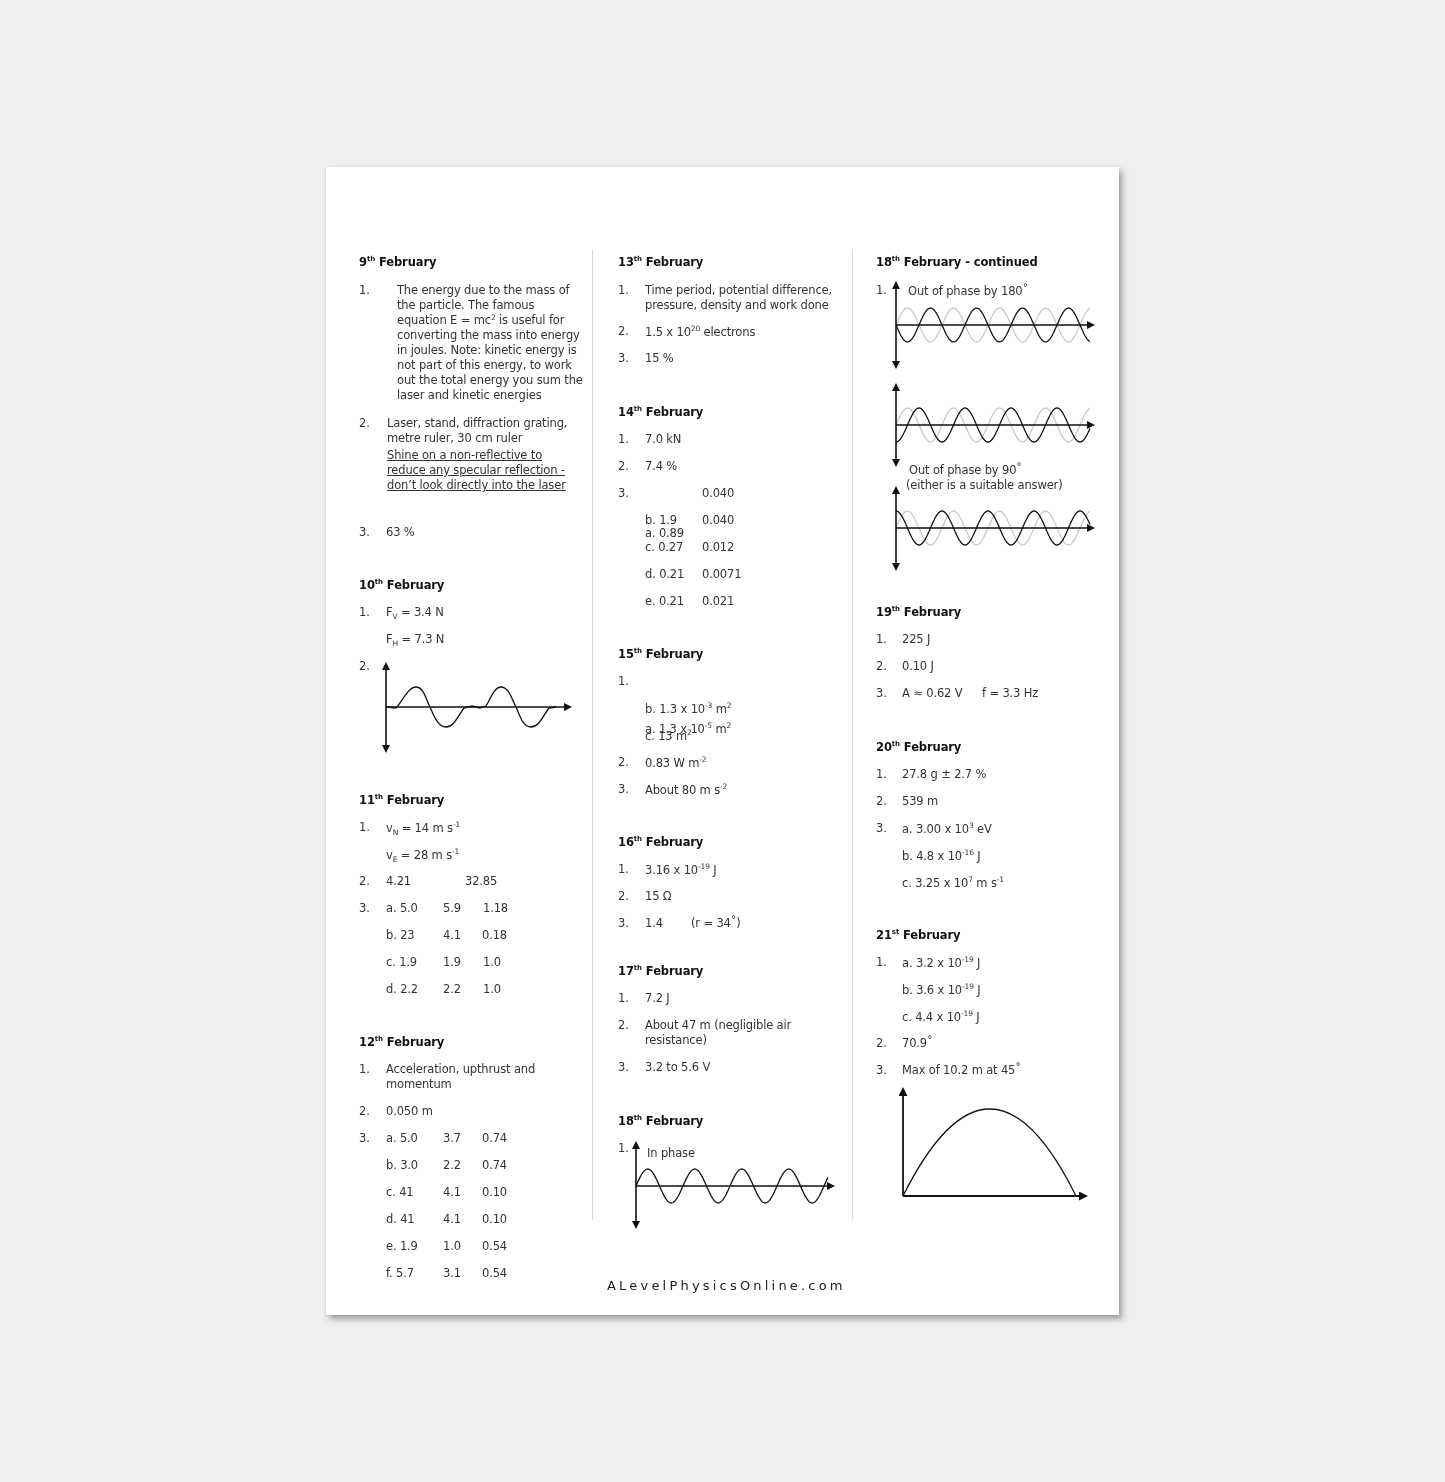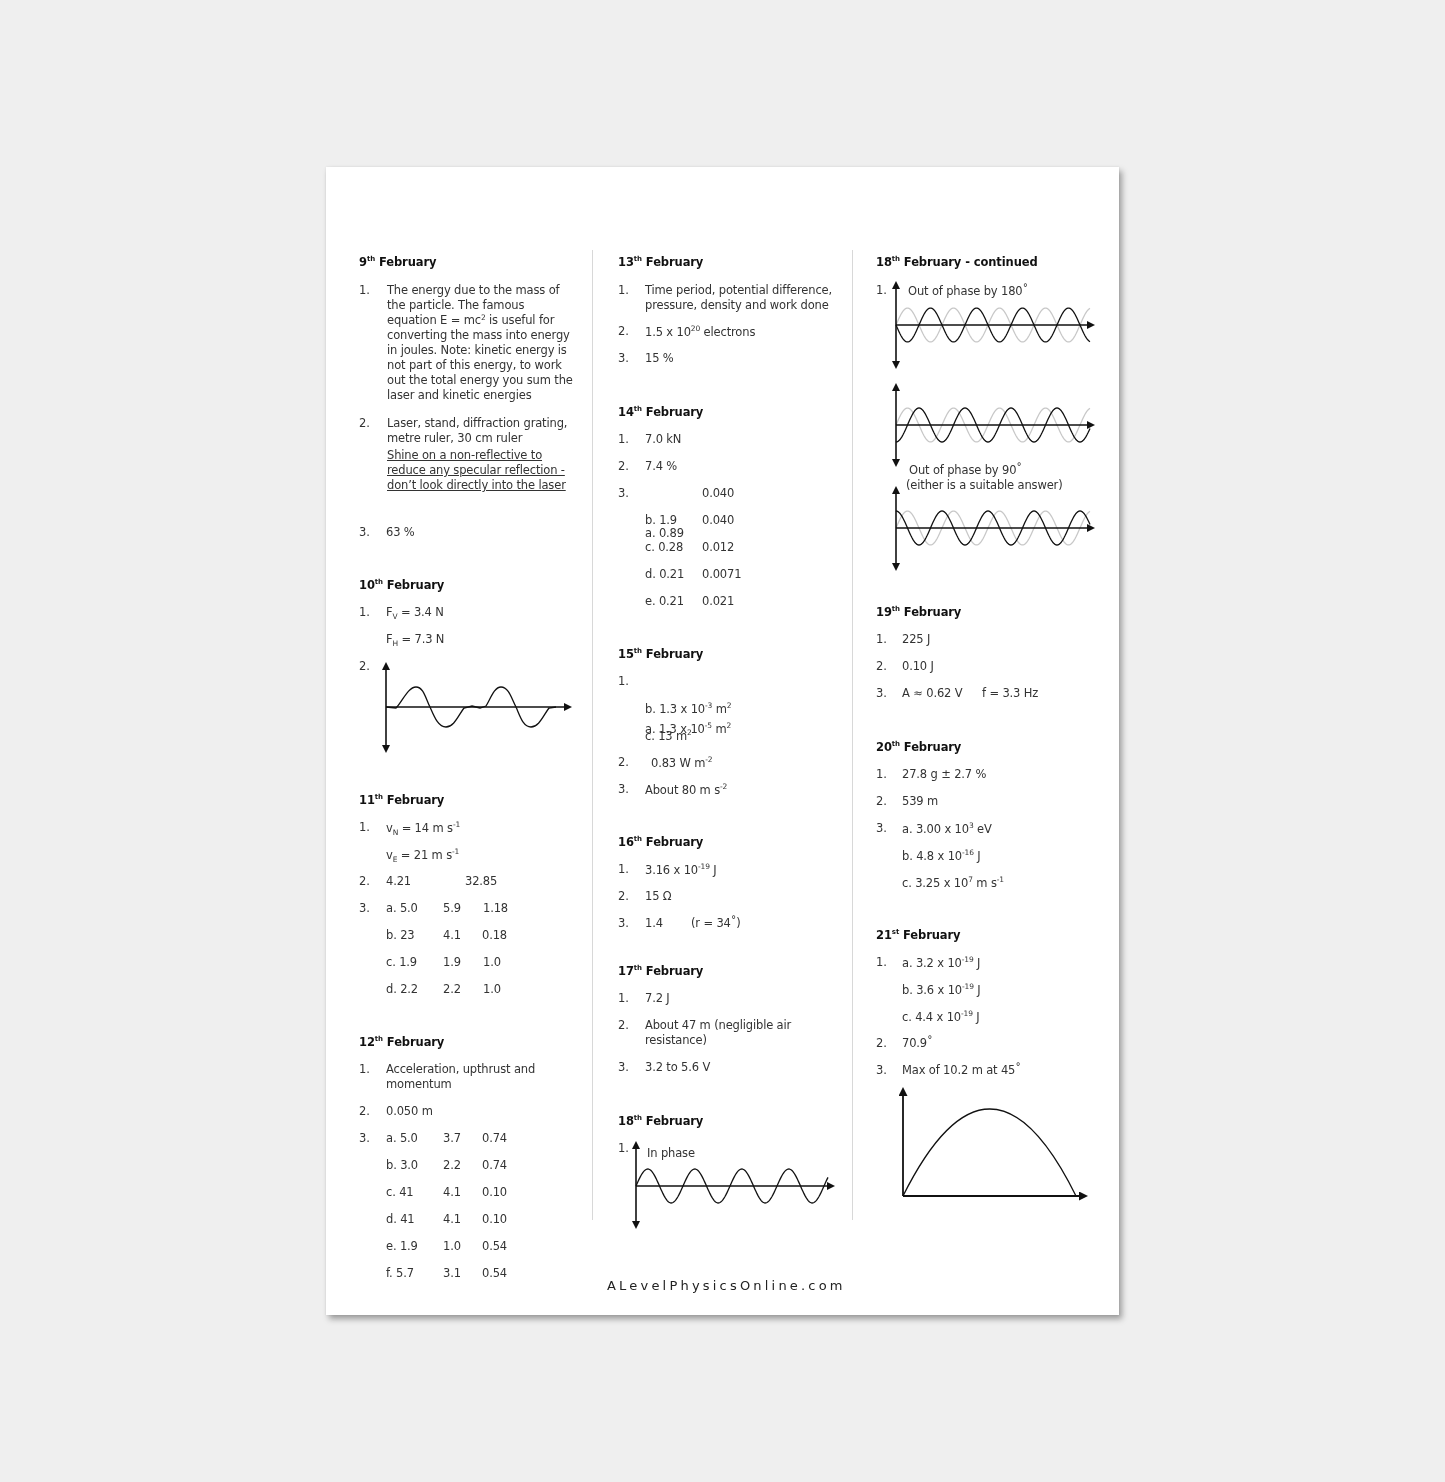"The energy due to the" div.para { left: 387px -> 397px }
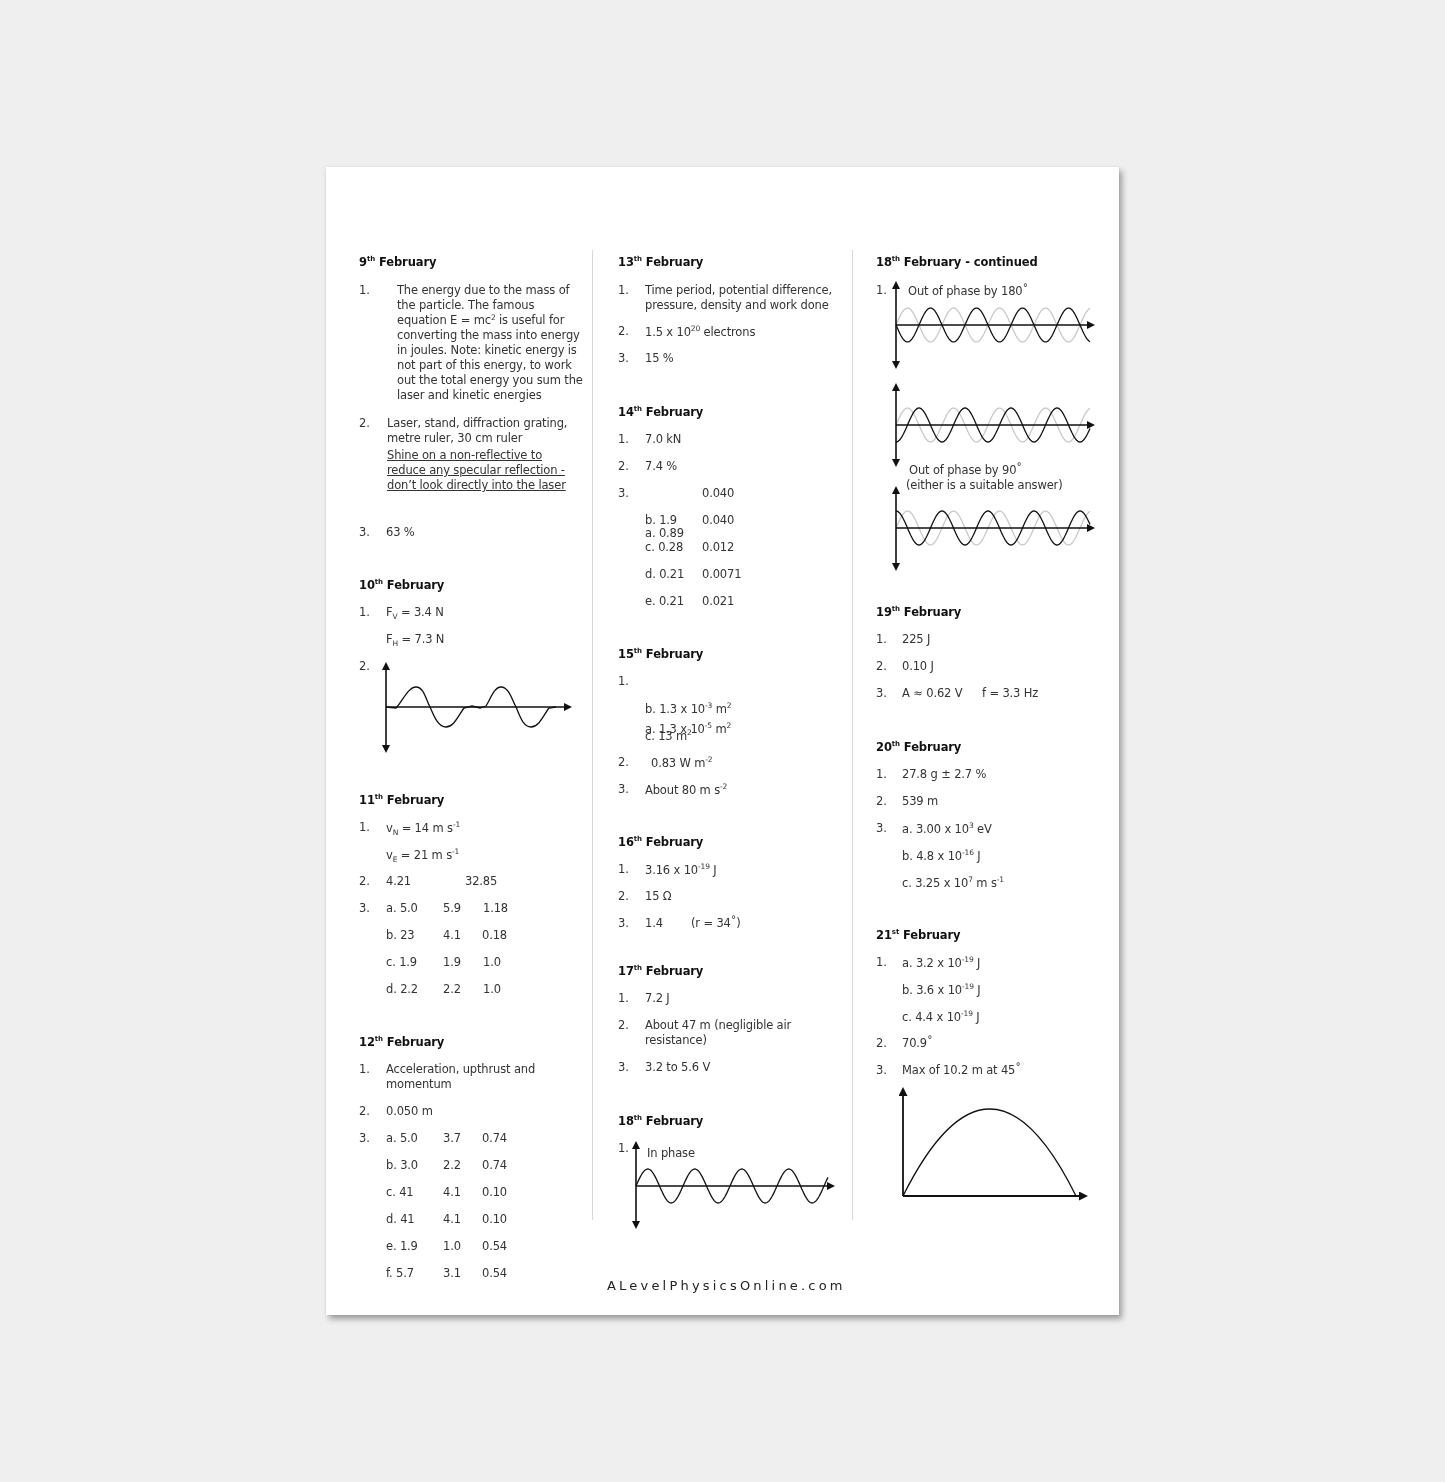"c. 0.28" div.abs { text: 0.28 -> 0.27 }
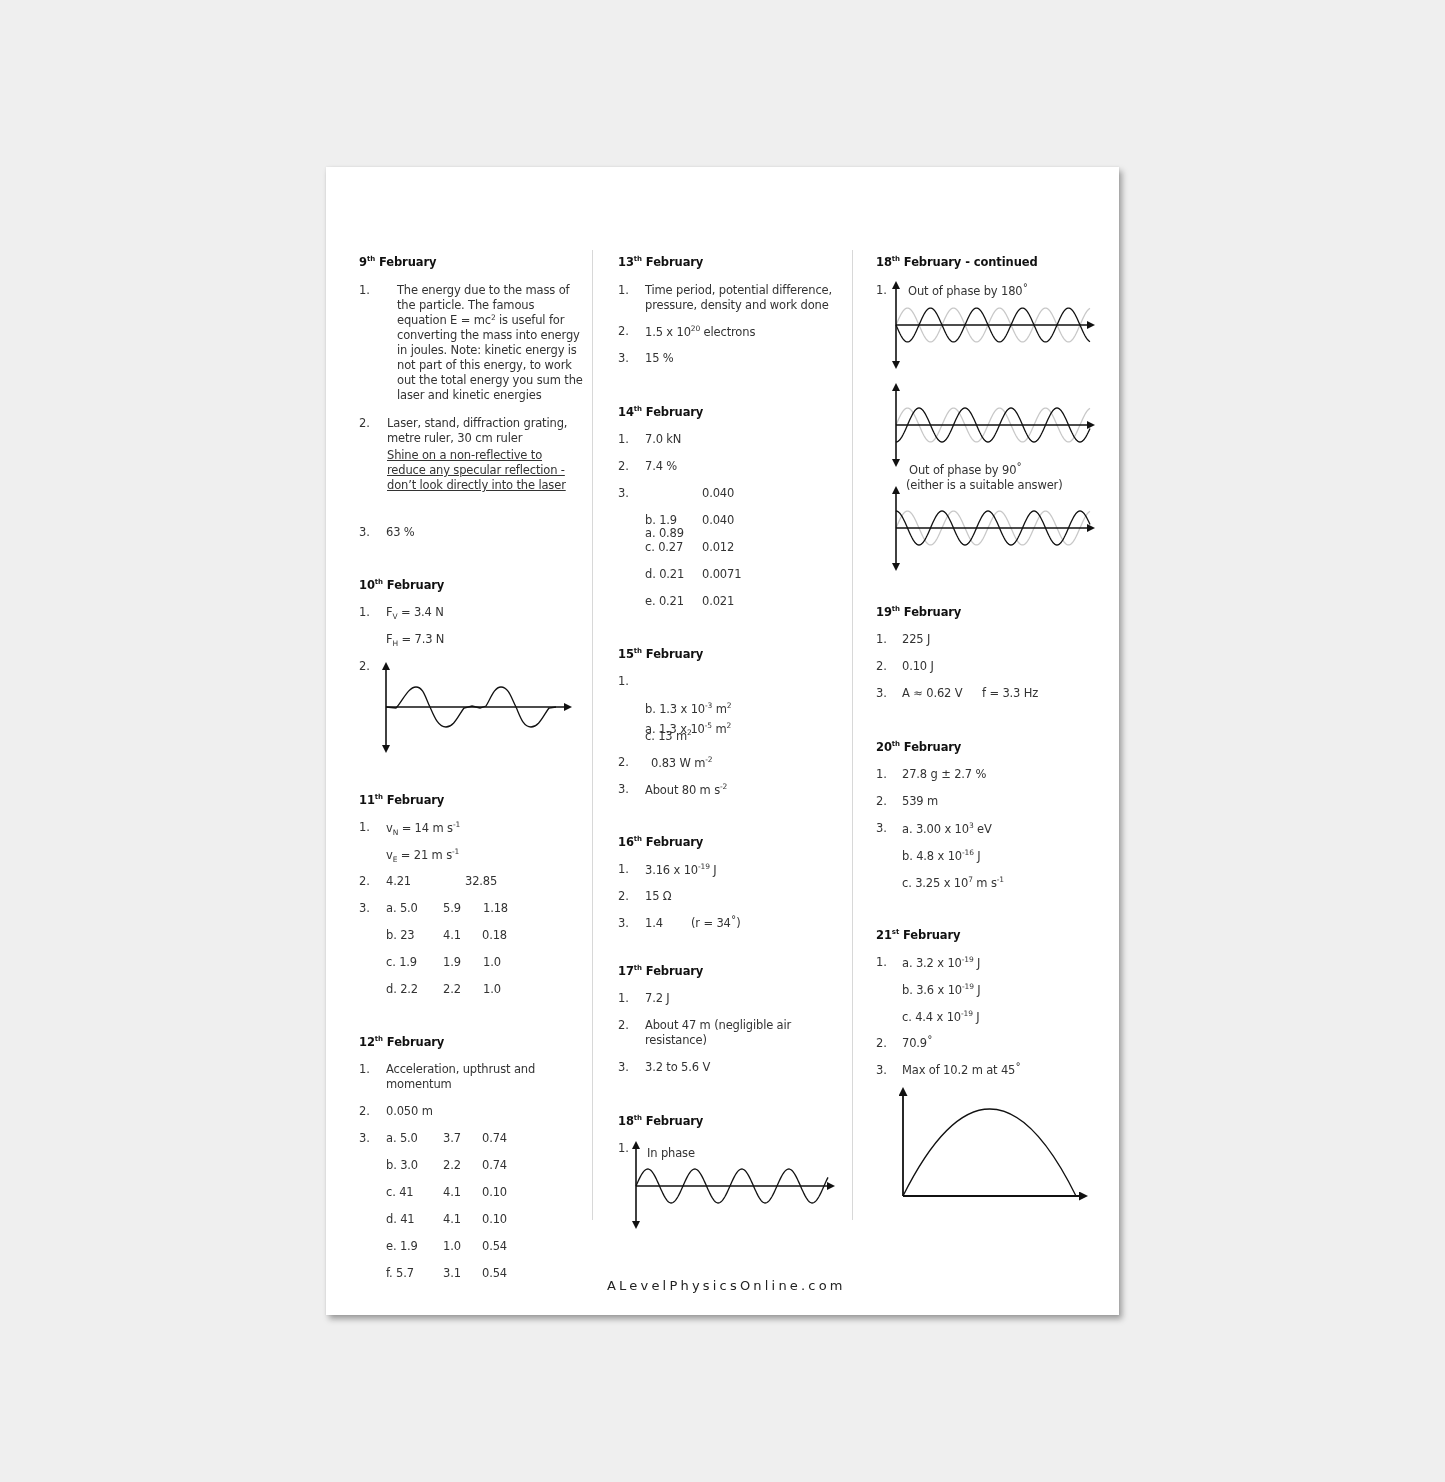"0.83 W m-2" div.abs { margin-left: 6px -> none }
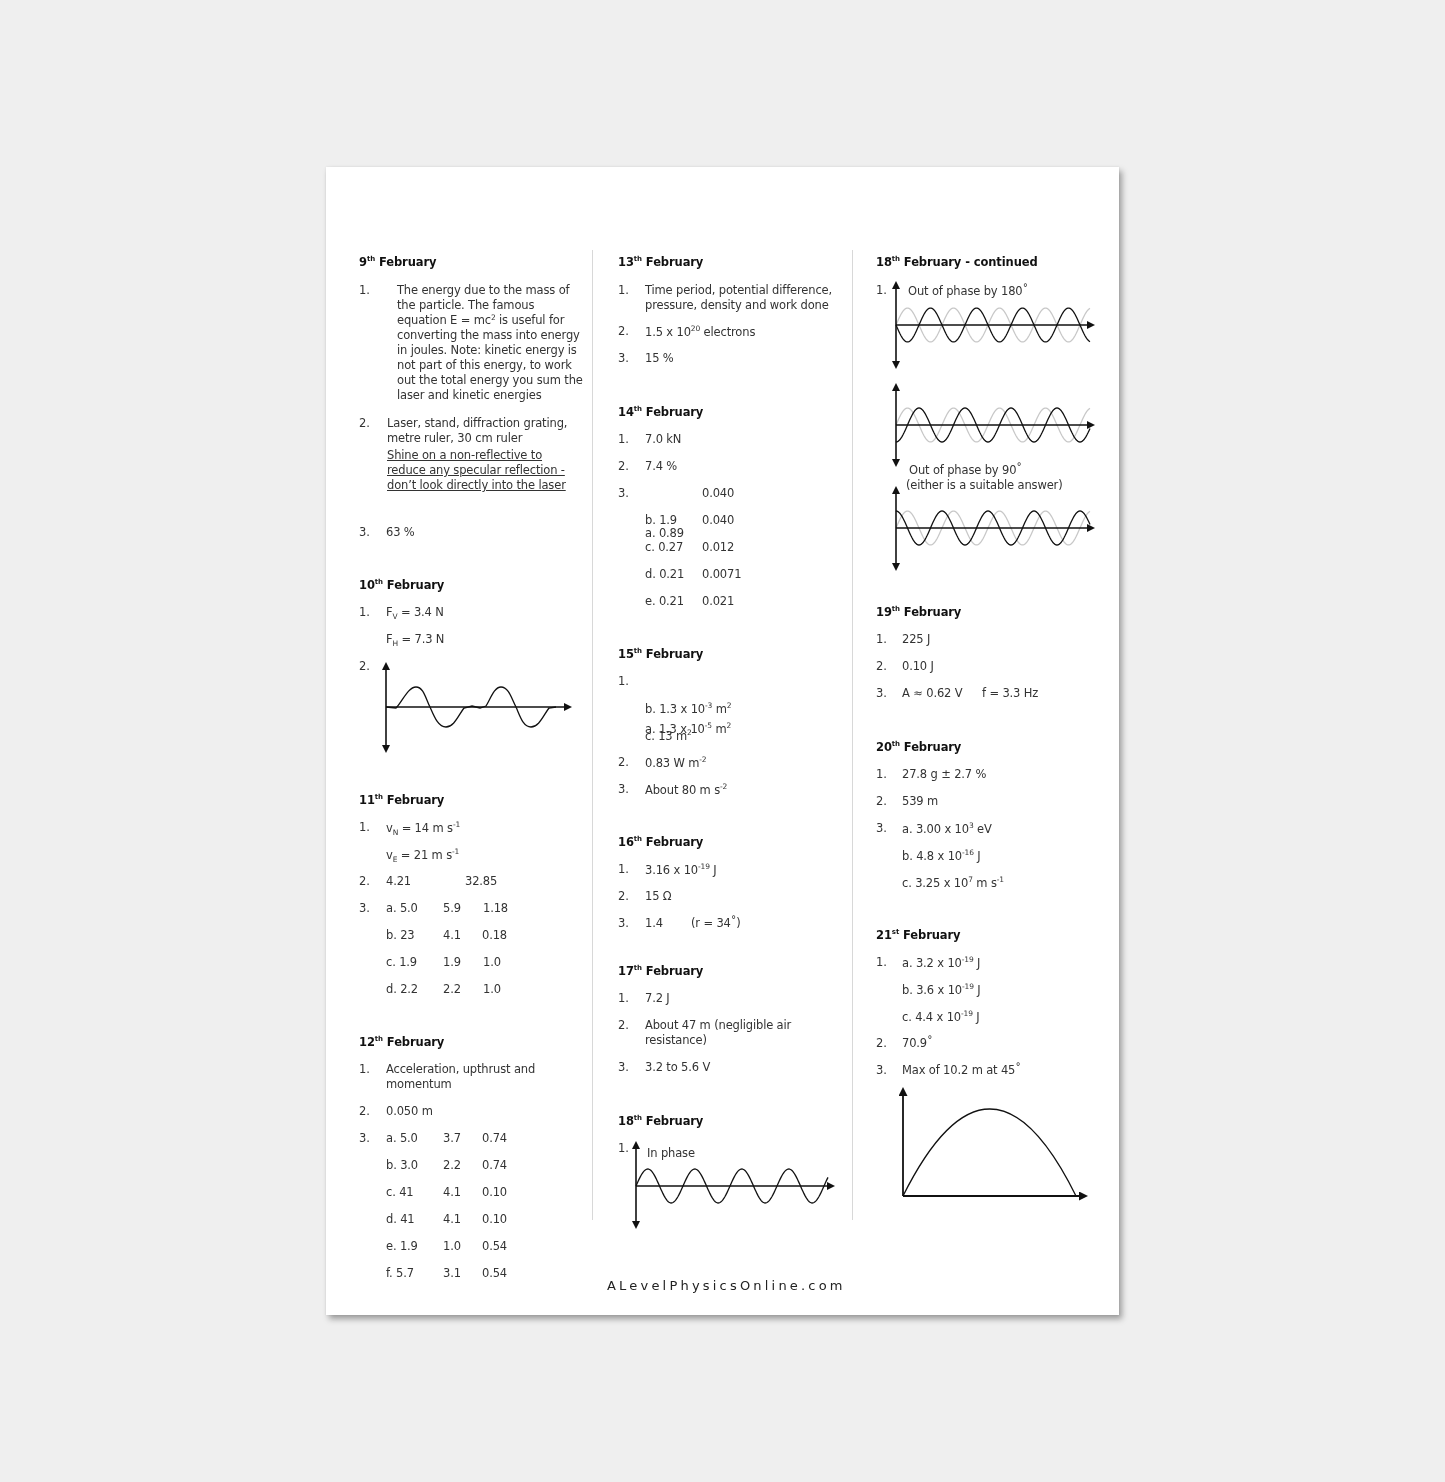"= 21 m s" span { text: 21 -> 28 }
